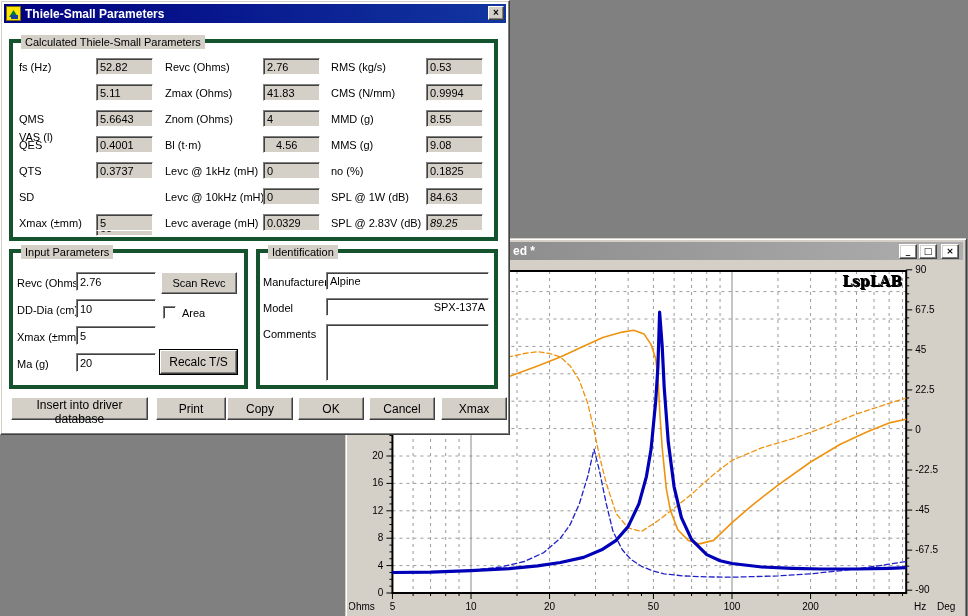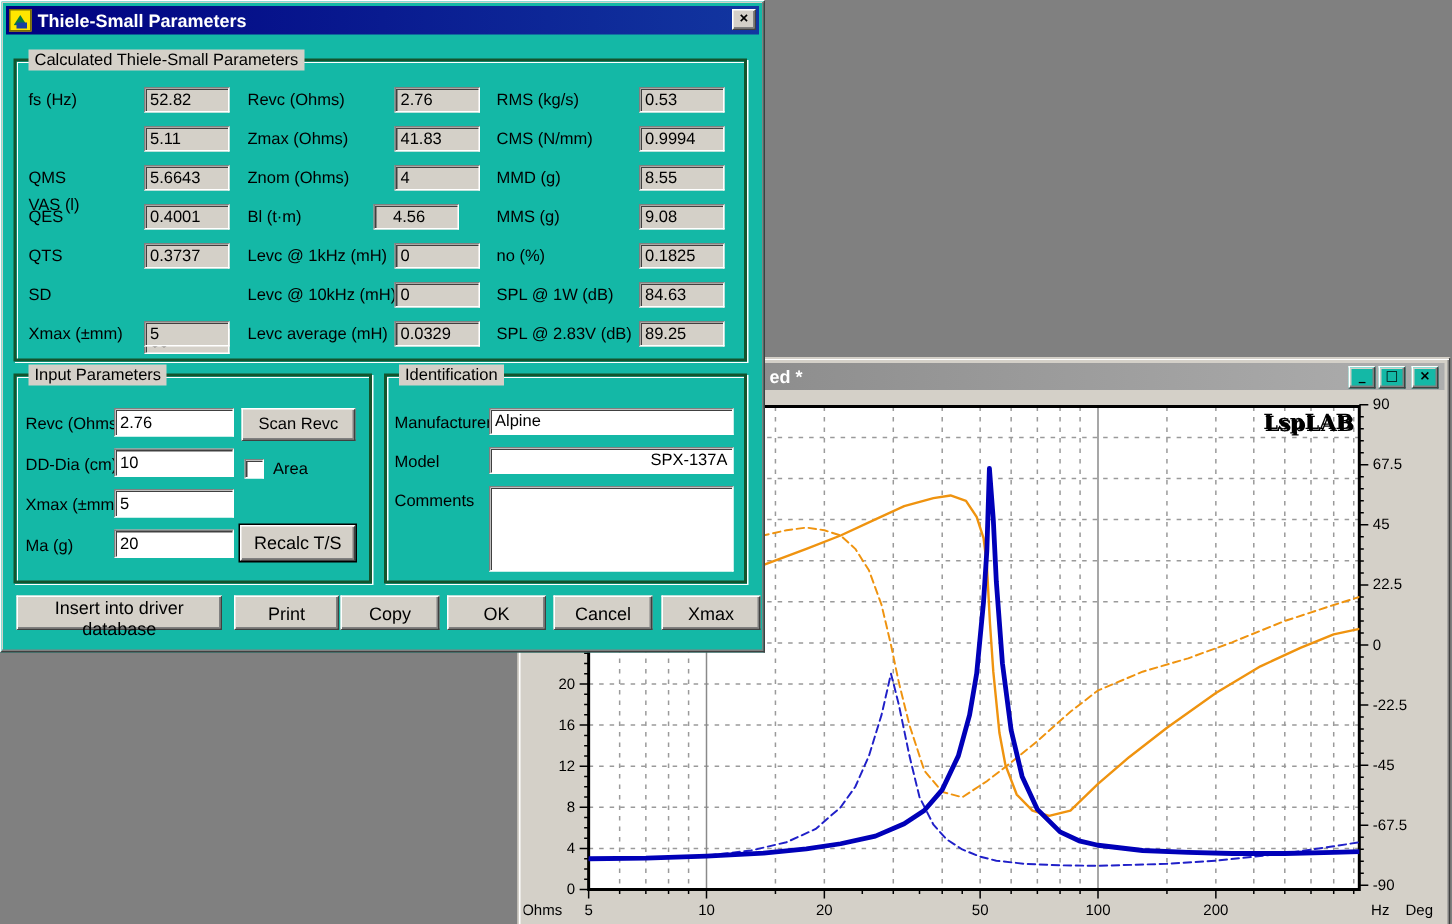"Thiele-Small Parameters" .raised { background: #14b8a6 -> #ffffff }
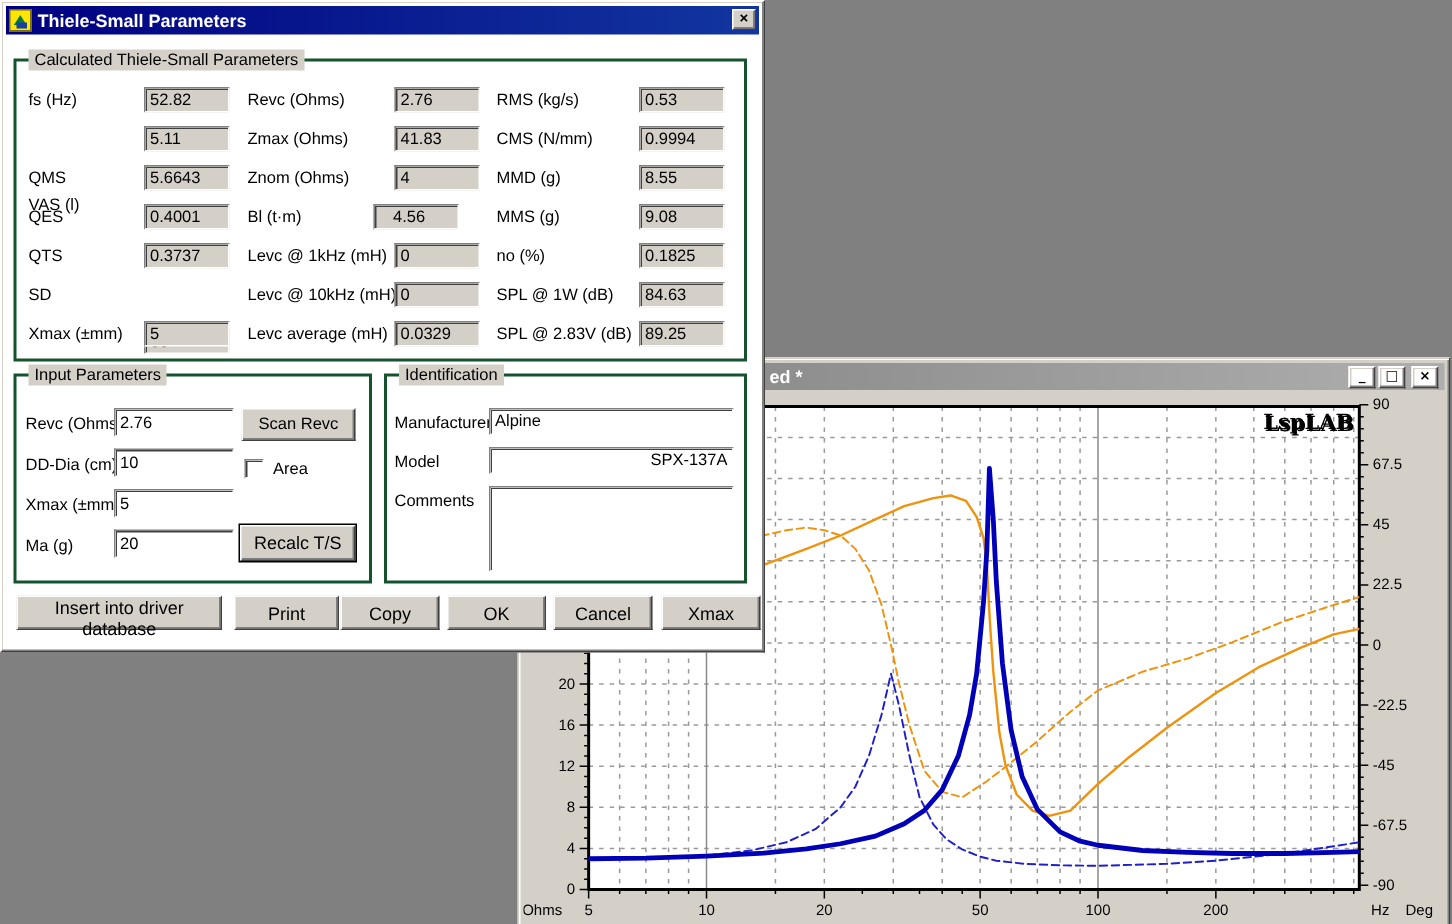"Calculated Thiele-Small Parameters" .group { border: 2px solid #14532d -> 4px solid #14532d }
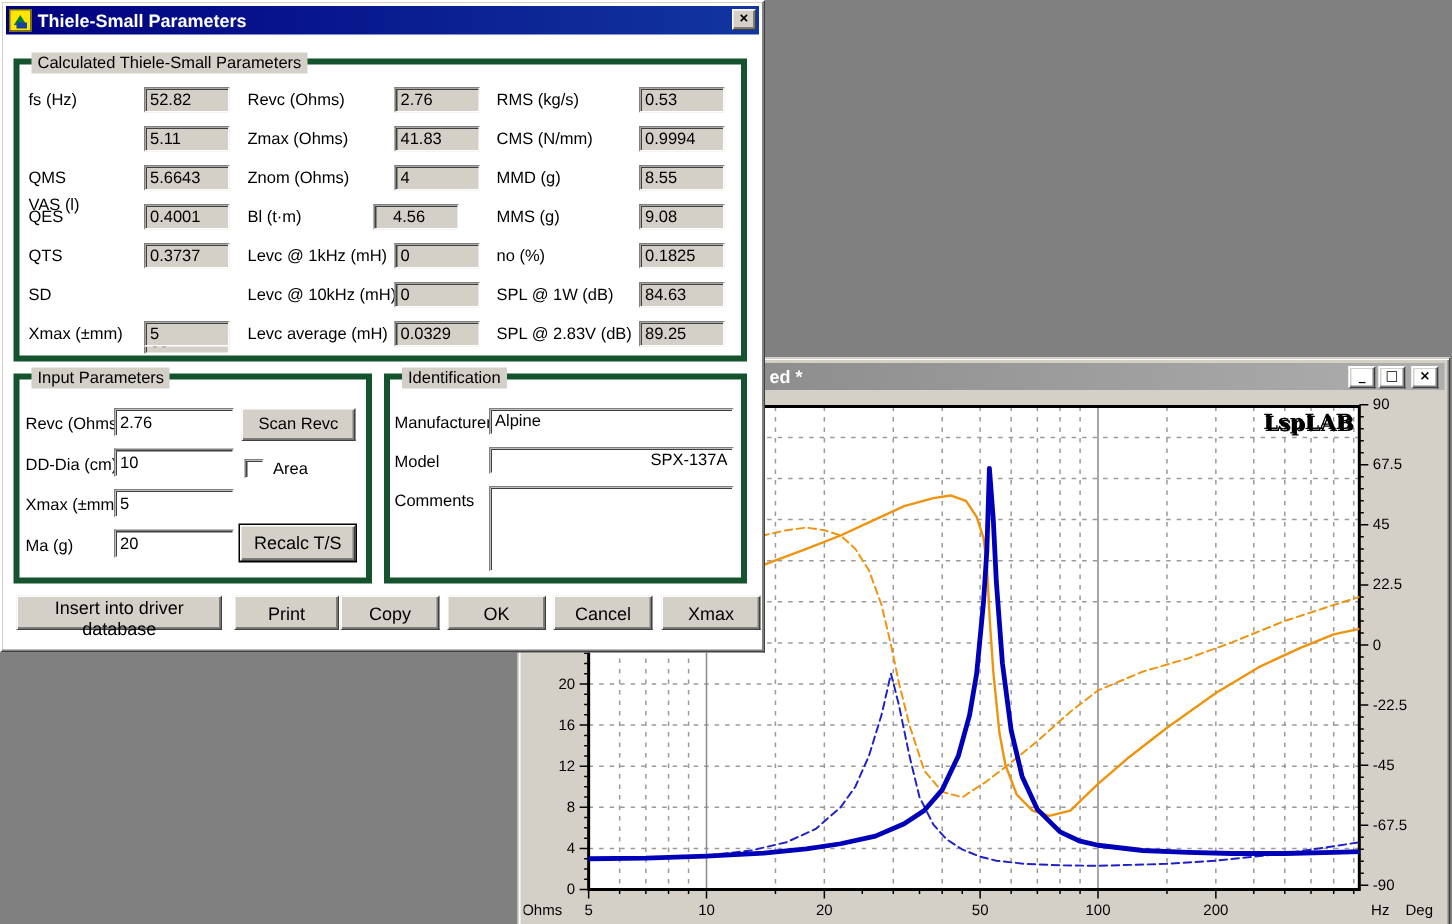"4.56" input.field { left: 248px -> 262px }
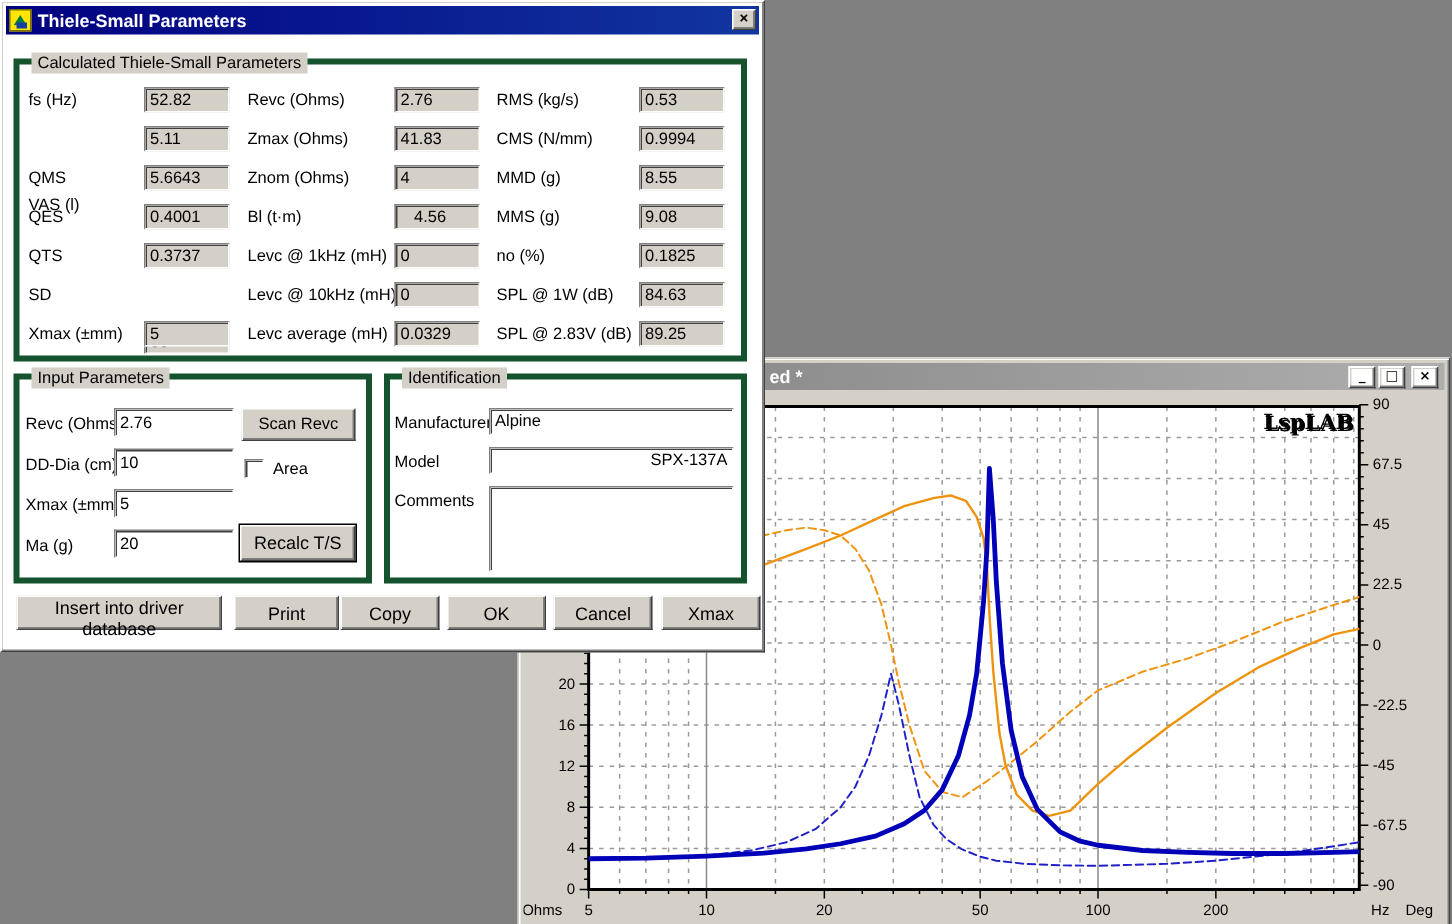"89.25" input.field { font-style: none -> italic }
